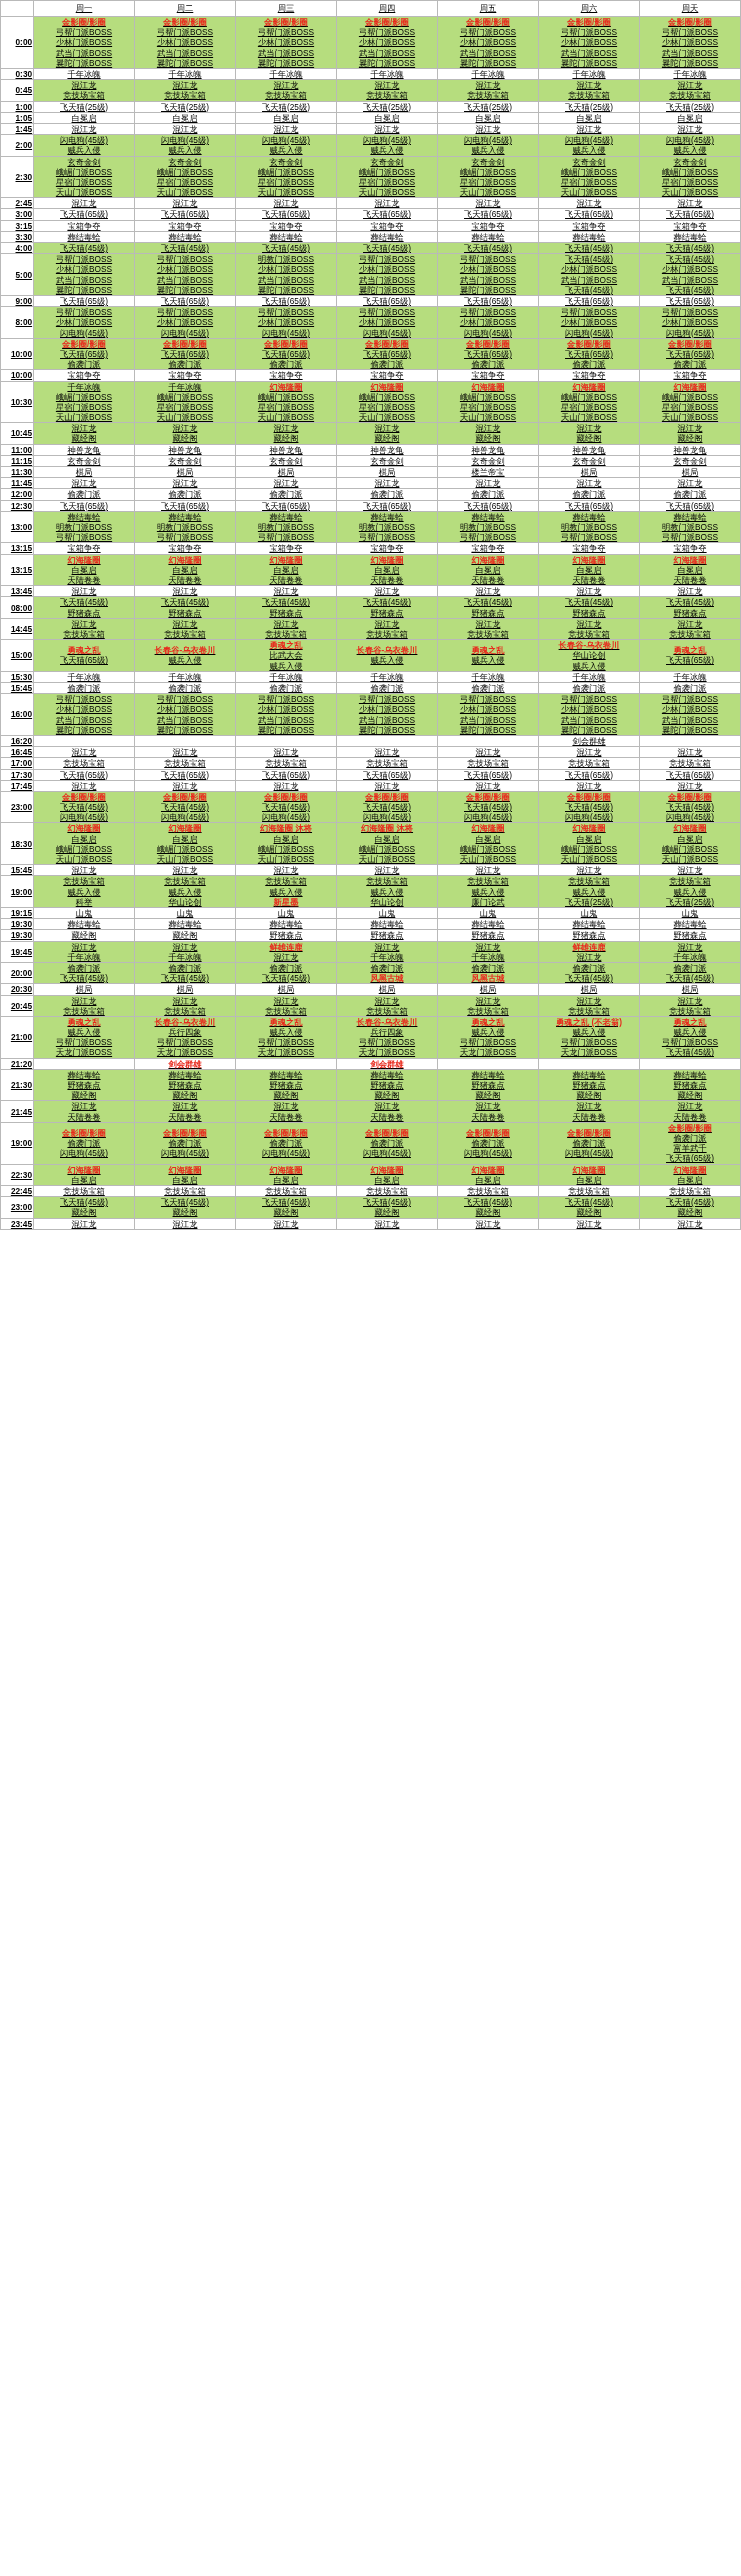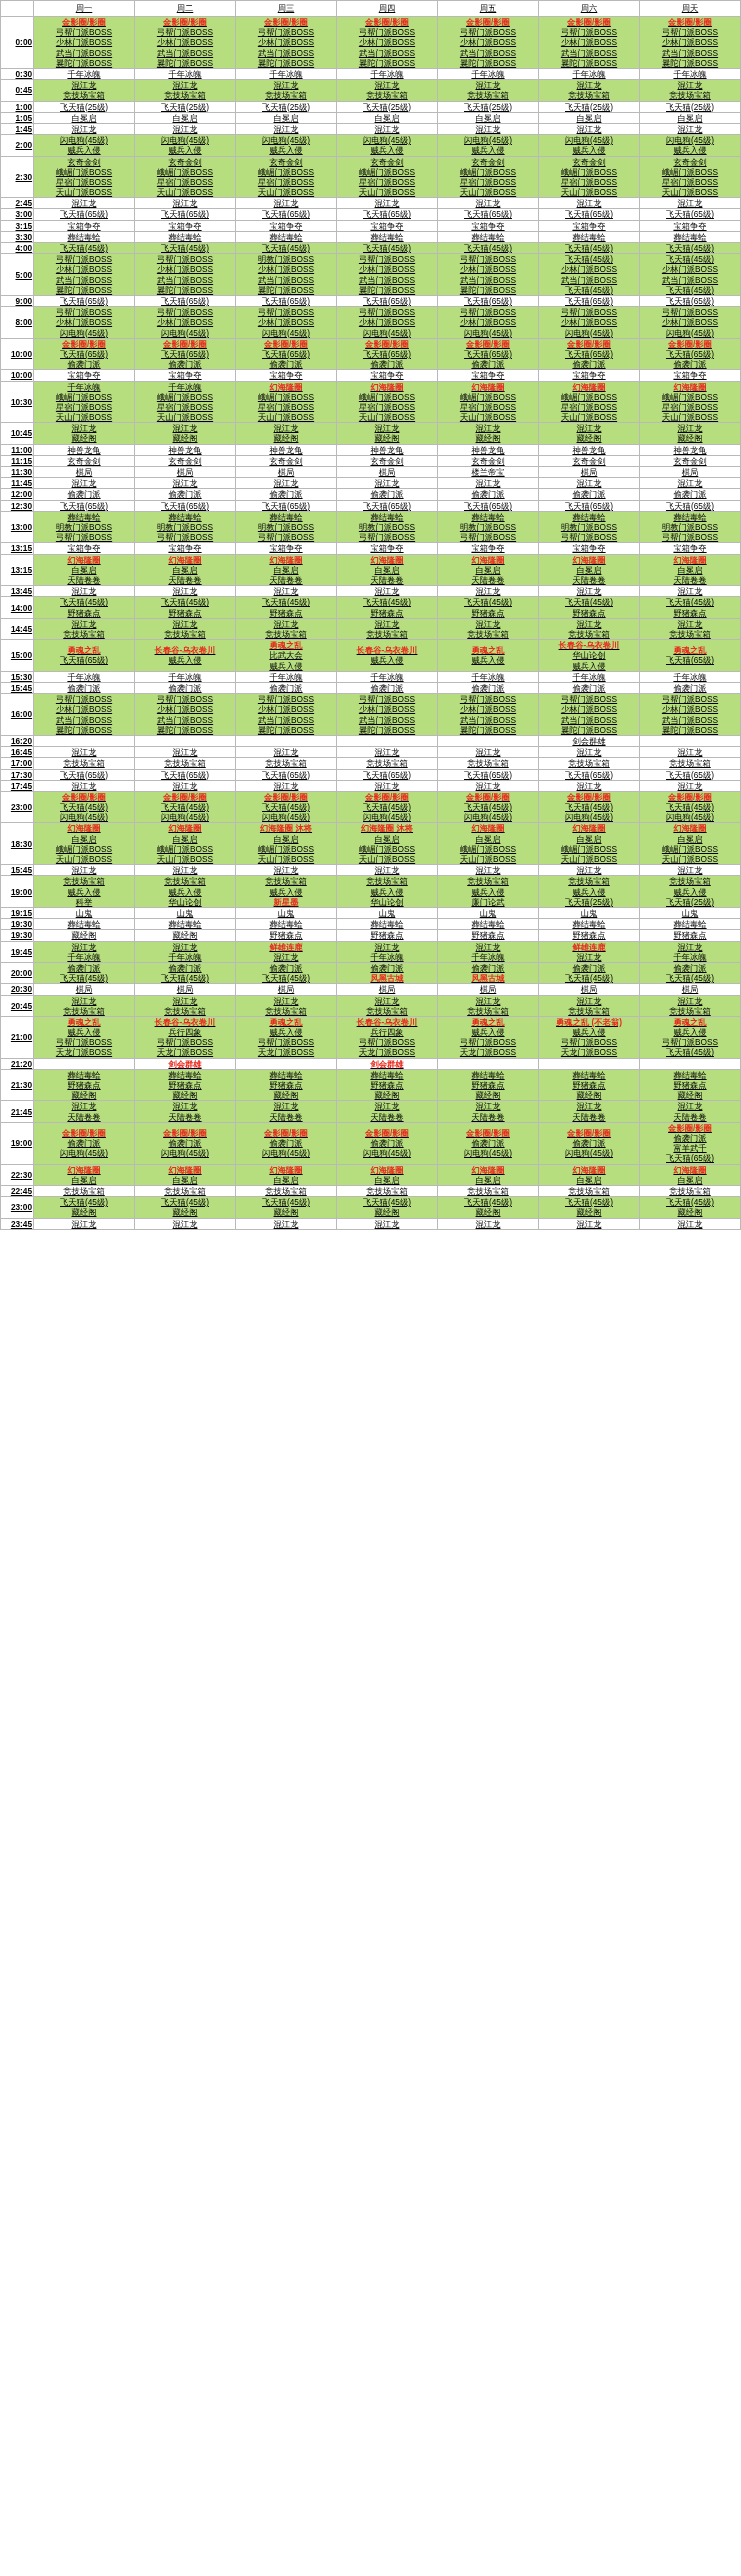"14:00" td.time { text: 14:00 -> 08:00 }
